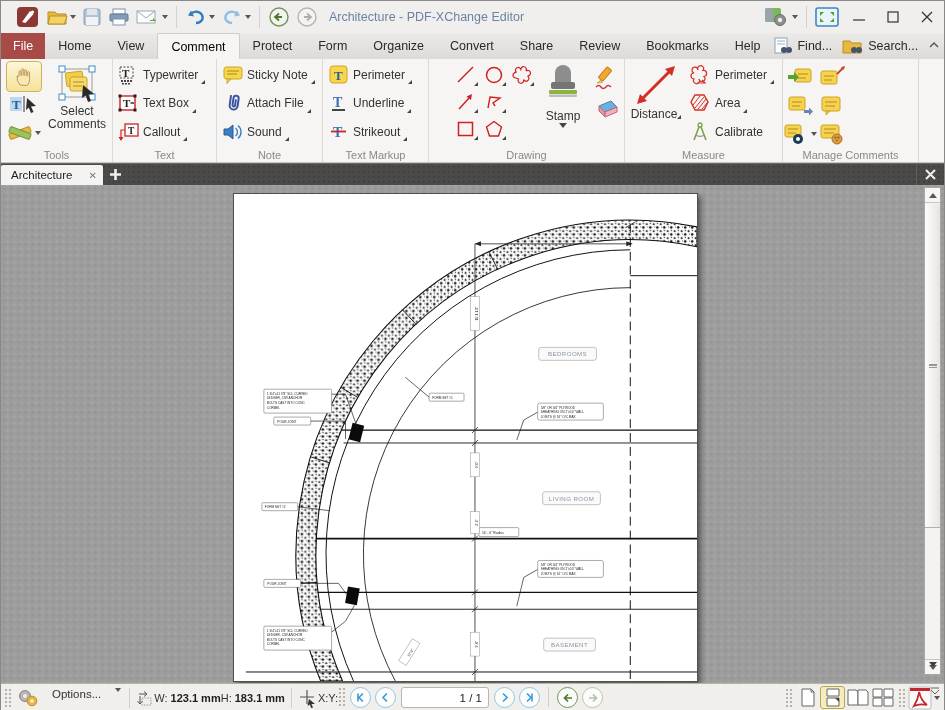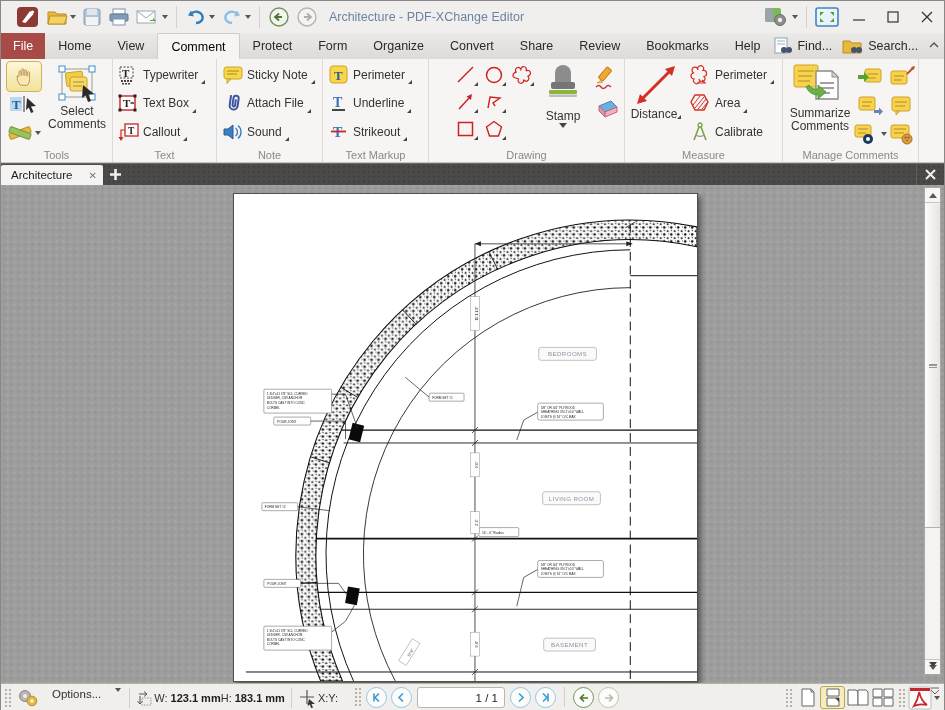"Summarize Comments" div.bigbtn { html: <div> <svg> <rect></rect> <line></line> <line></line> <line></line> <path></path> <path></path> <line></line> <line></line> <line></line> <path></path> </svg> <span>Summarize Comments</span> </div> -> none }
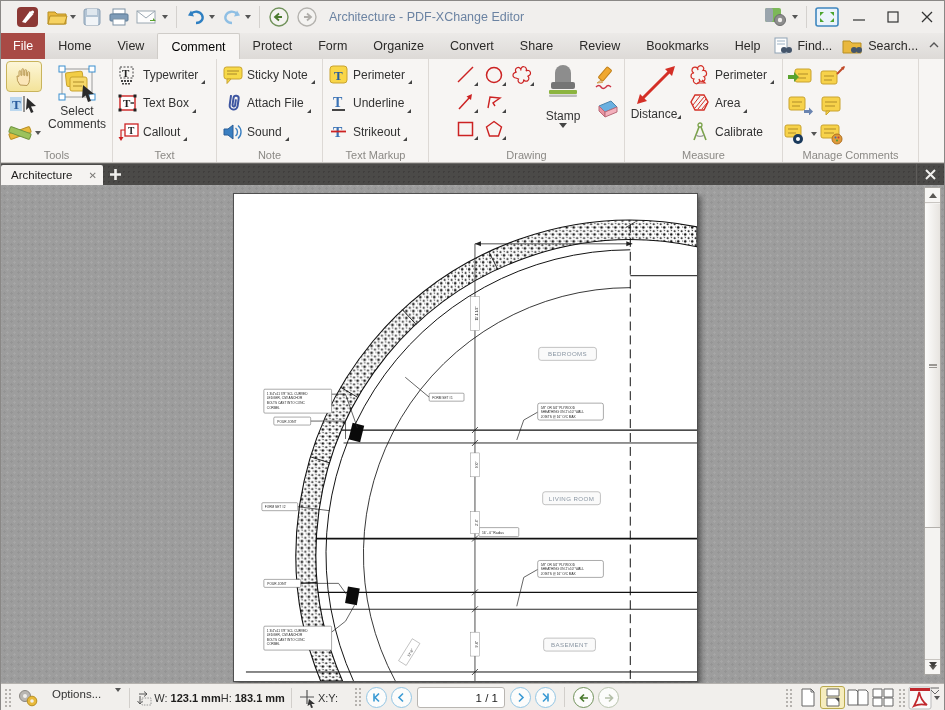"1 / 1" div { left: 350px -> 334px }
